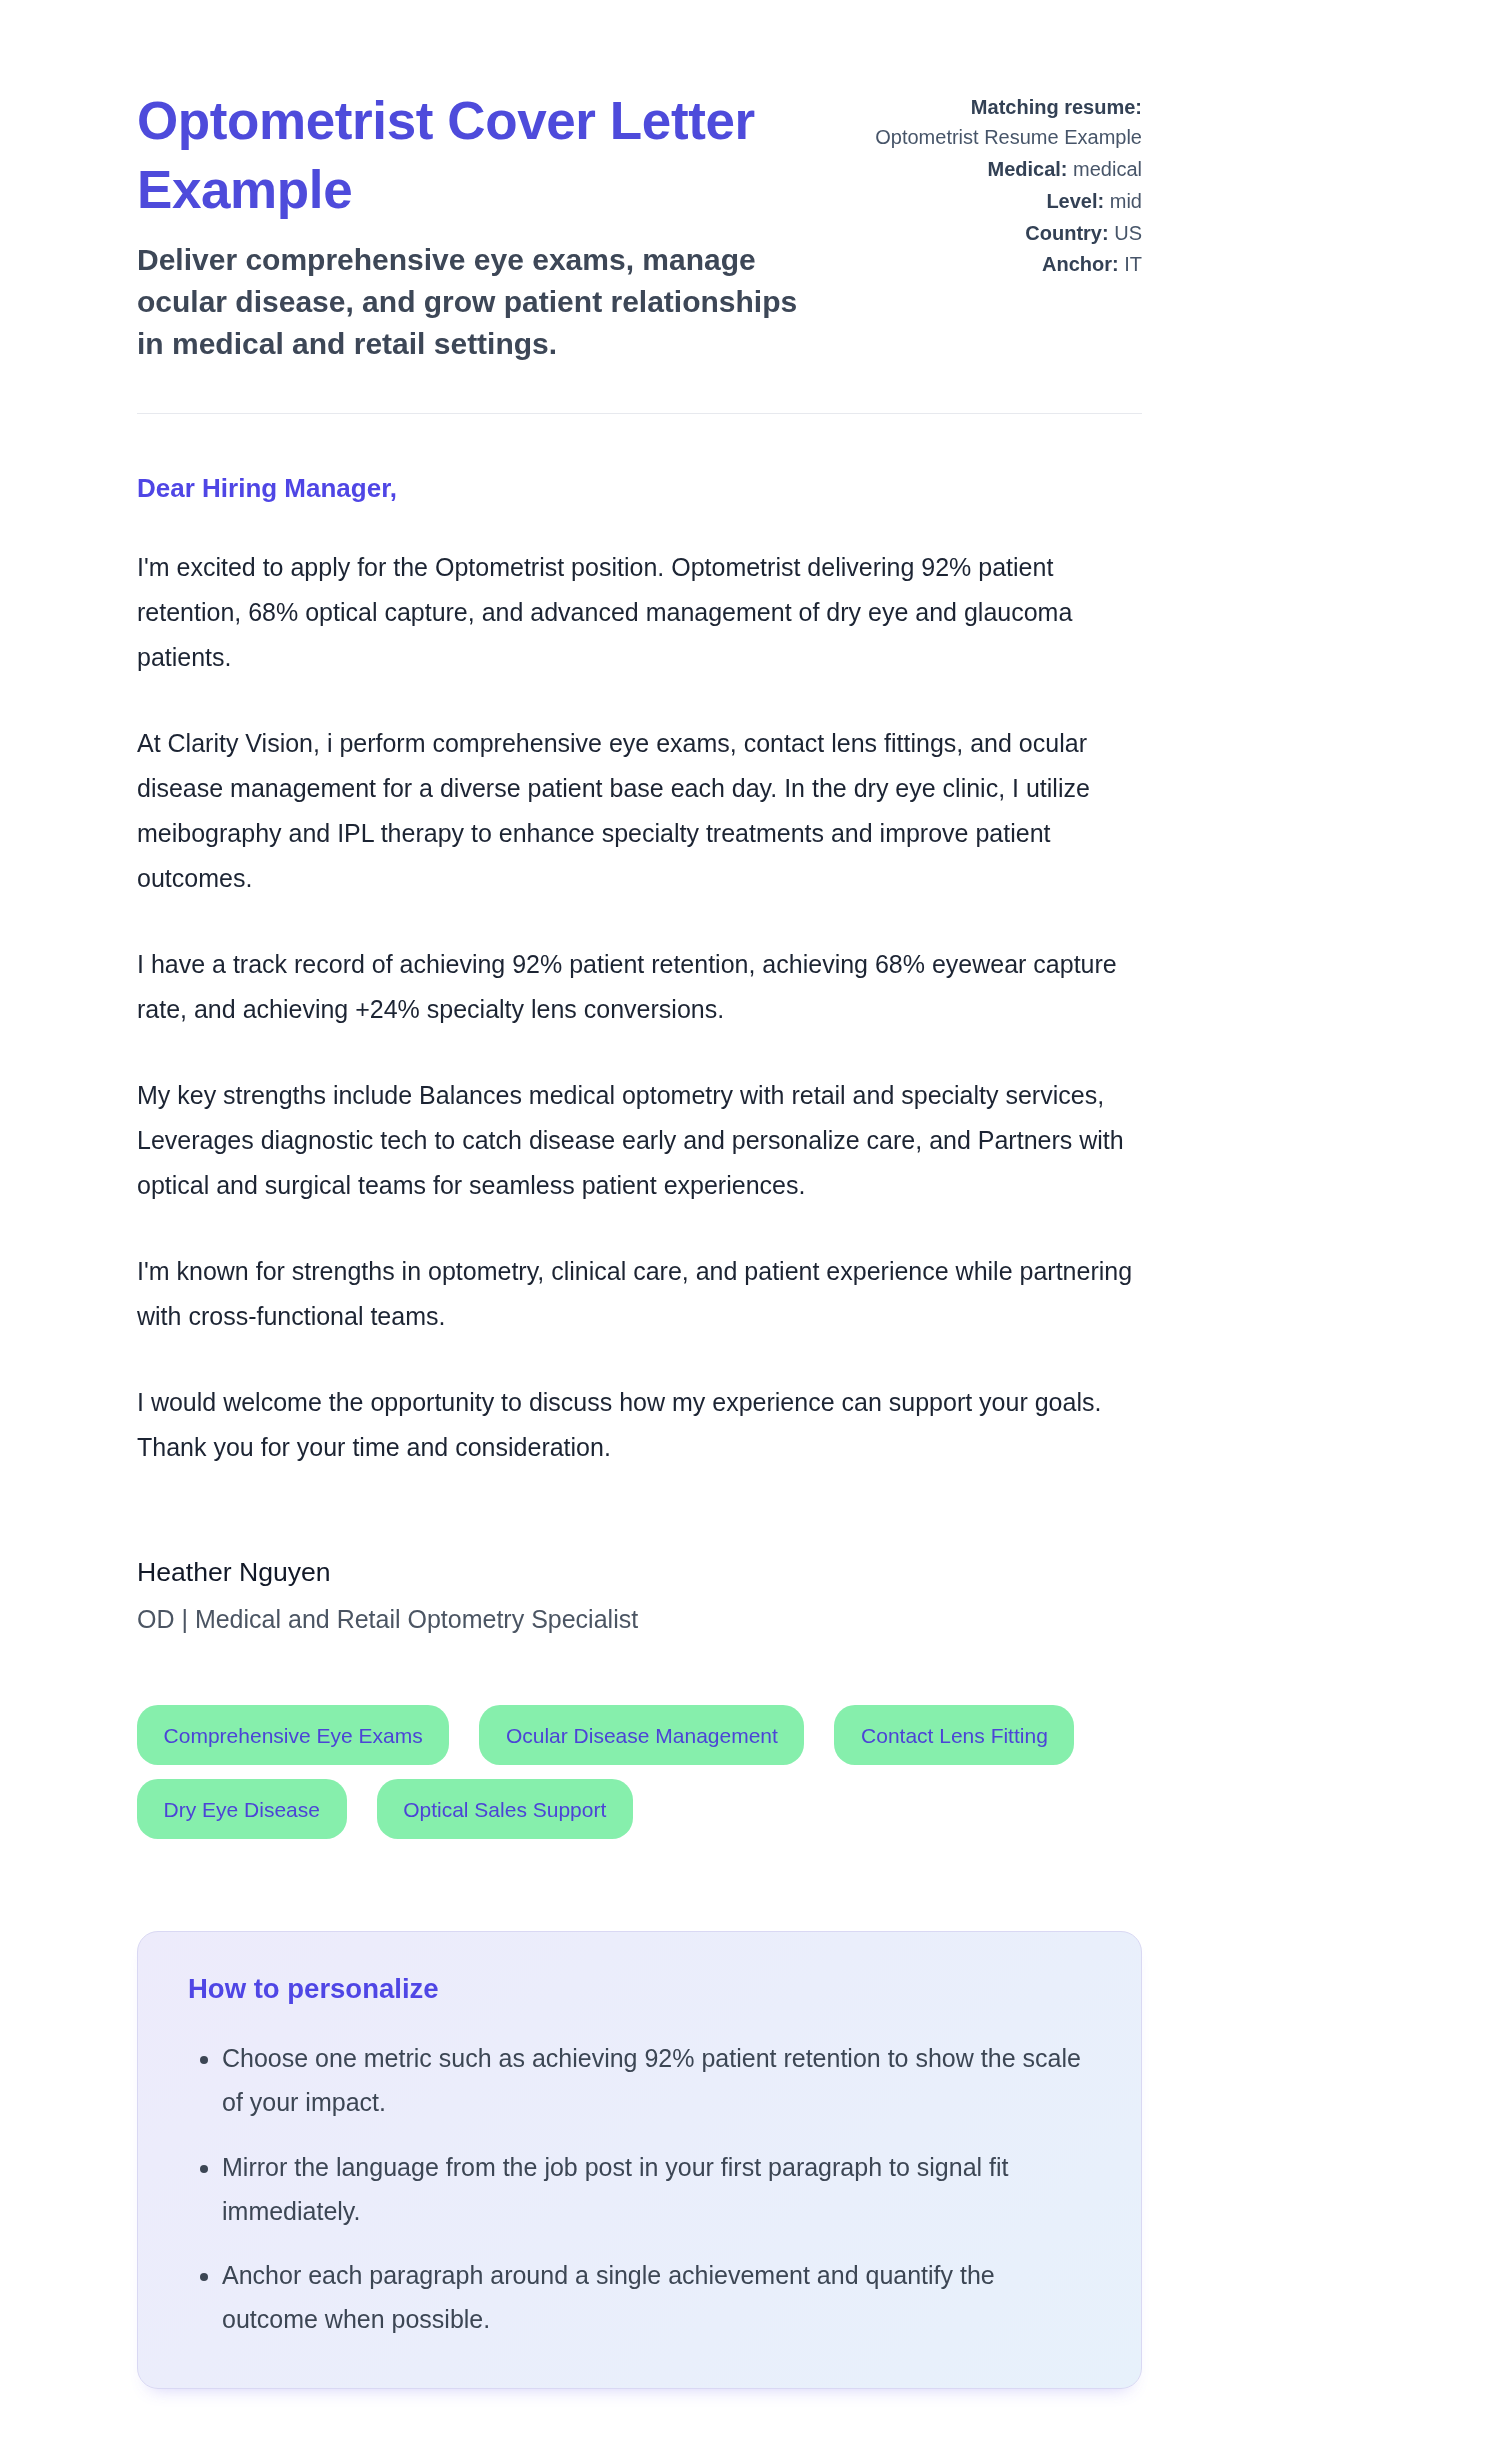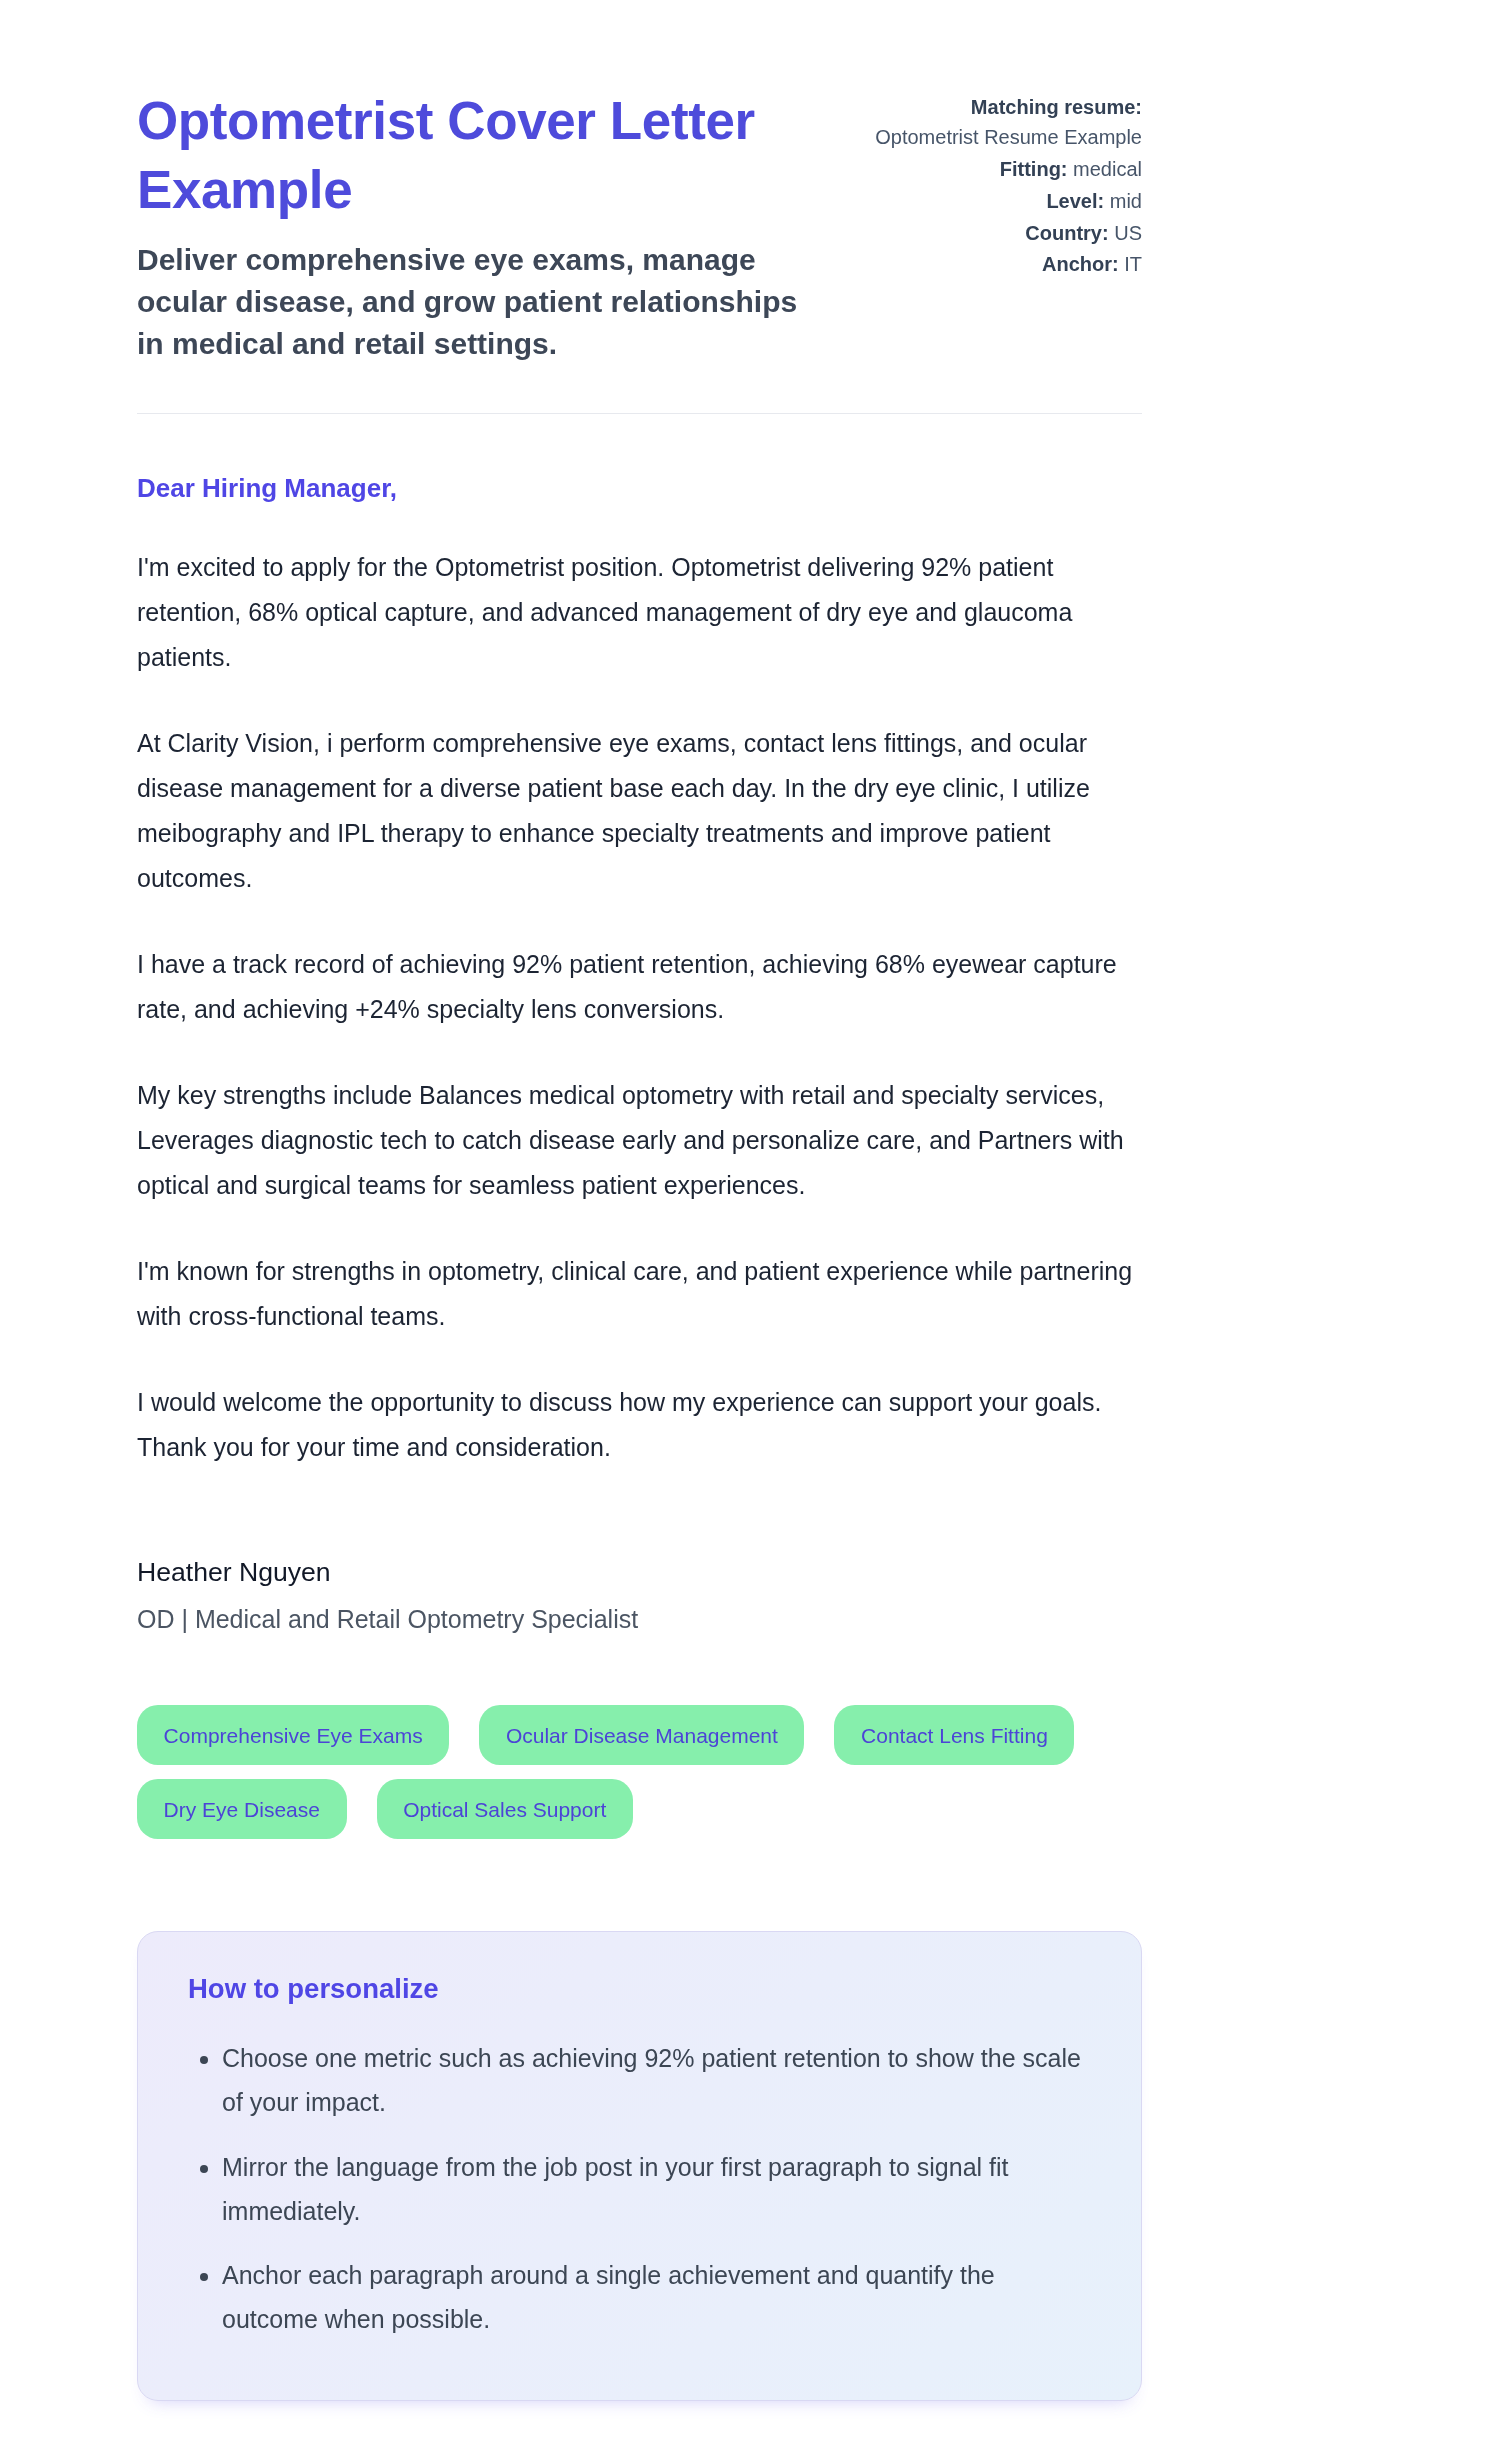"Fitting:" span.meta-label { text: Fitting -> Medical }
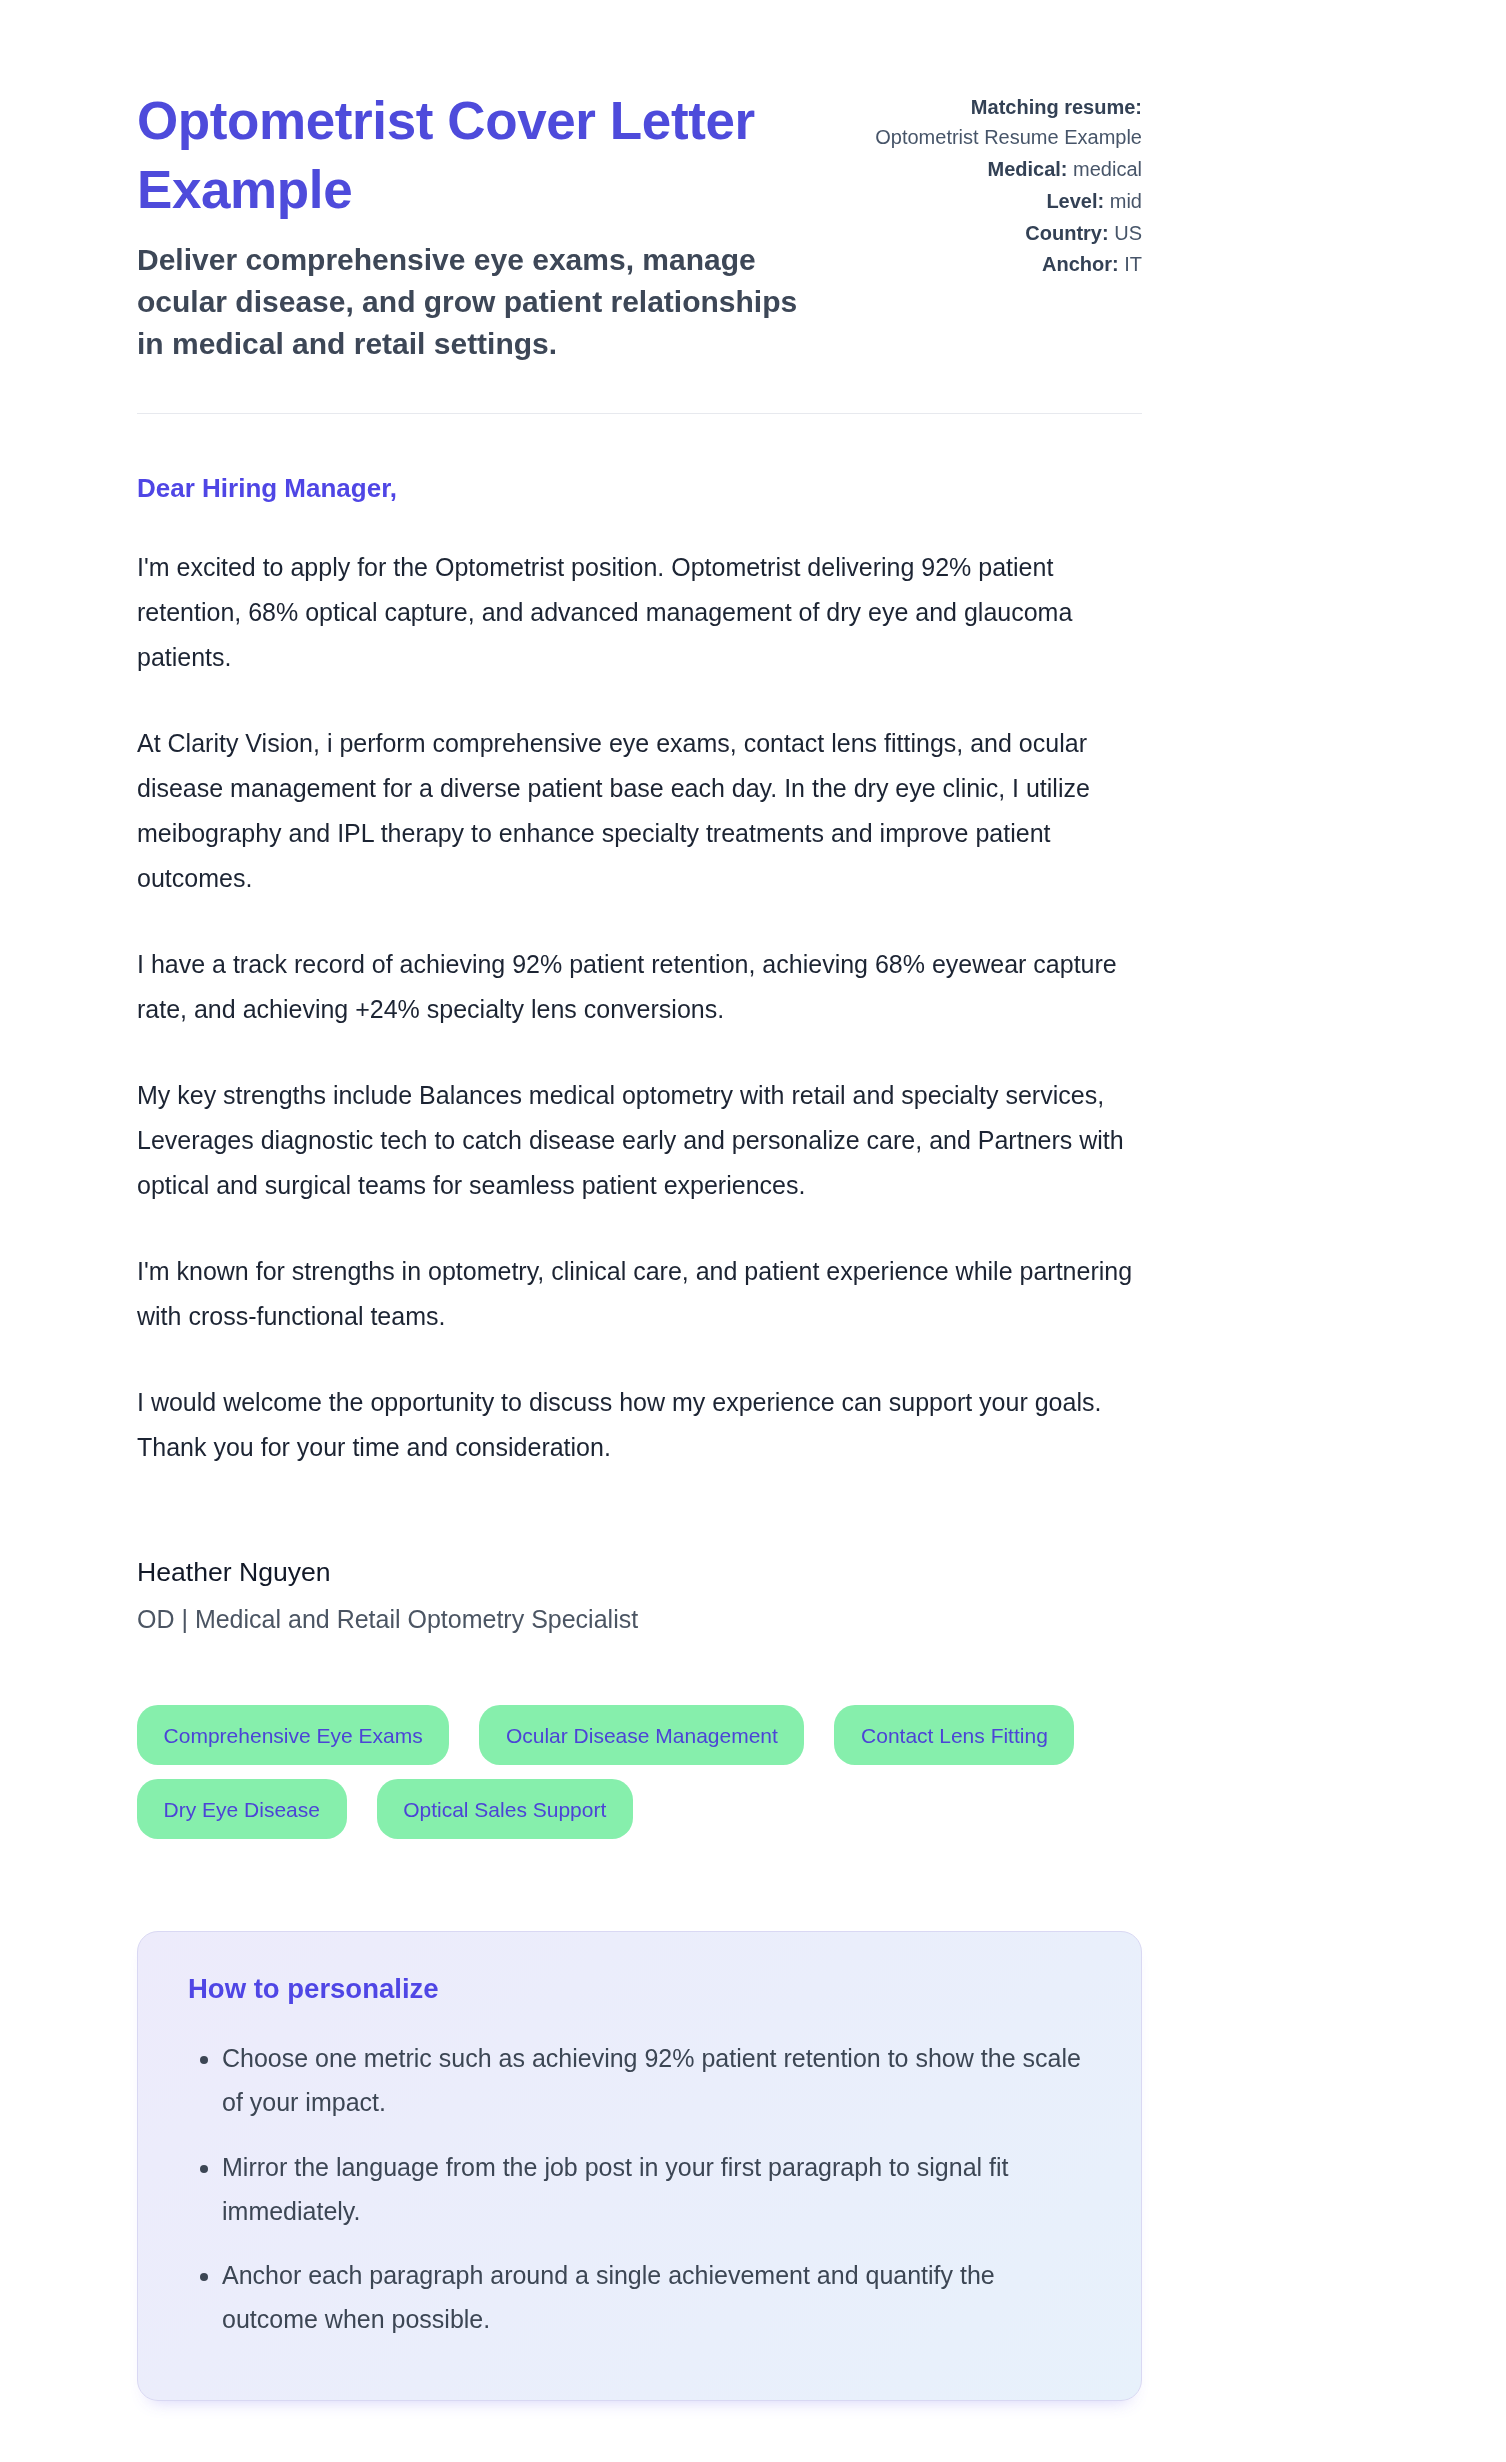"How to personalize" .tips { padding: 41px 50px 58px -> 41px 50px 46px }
